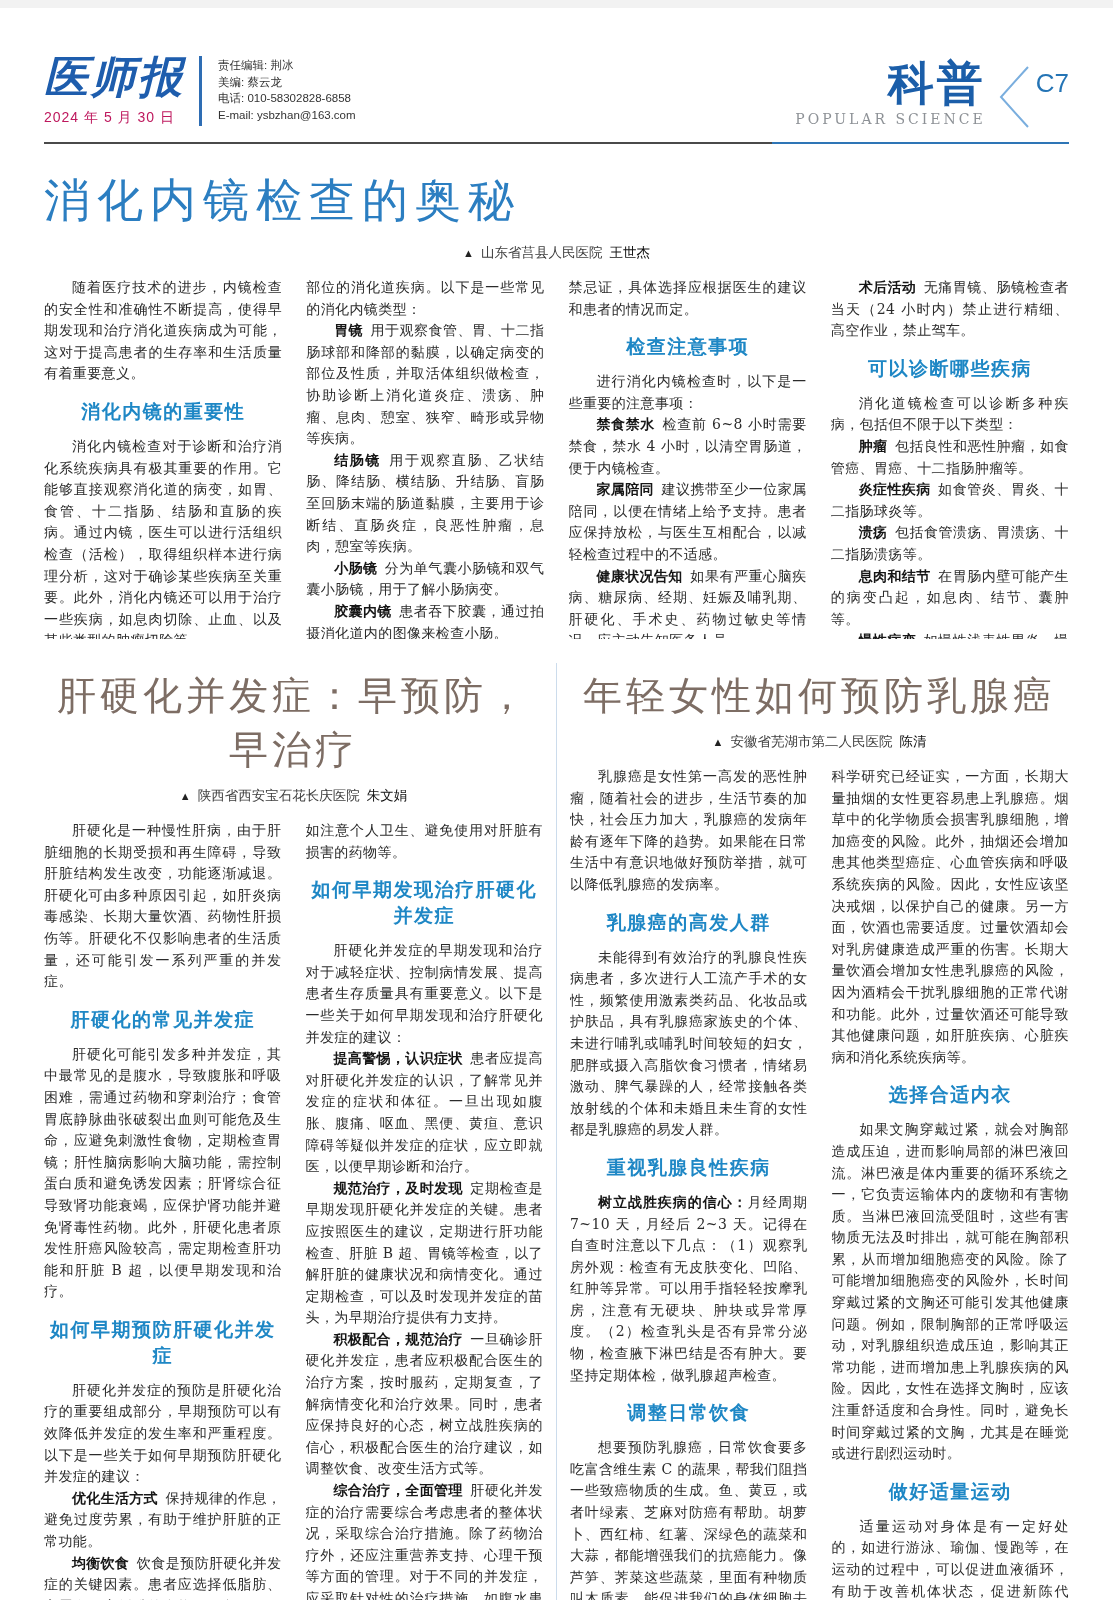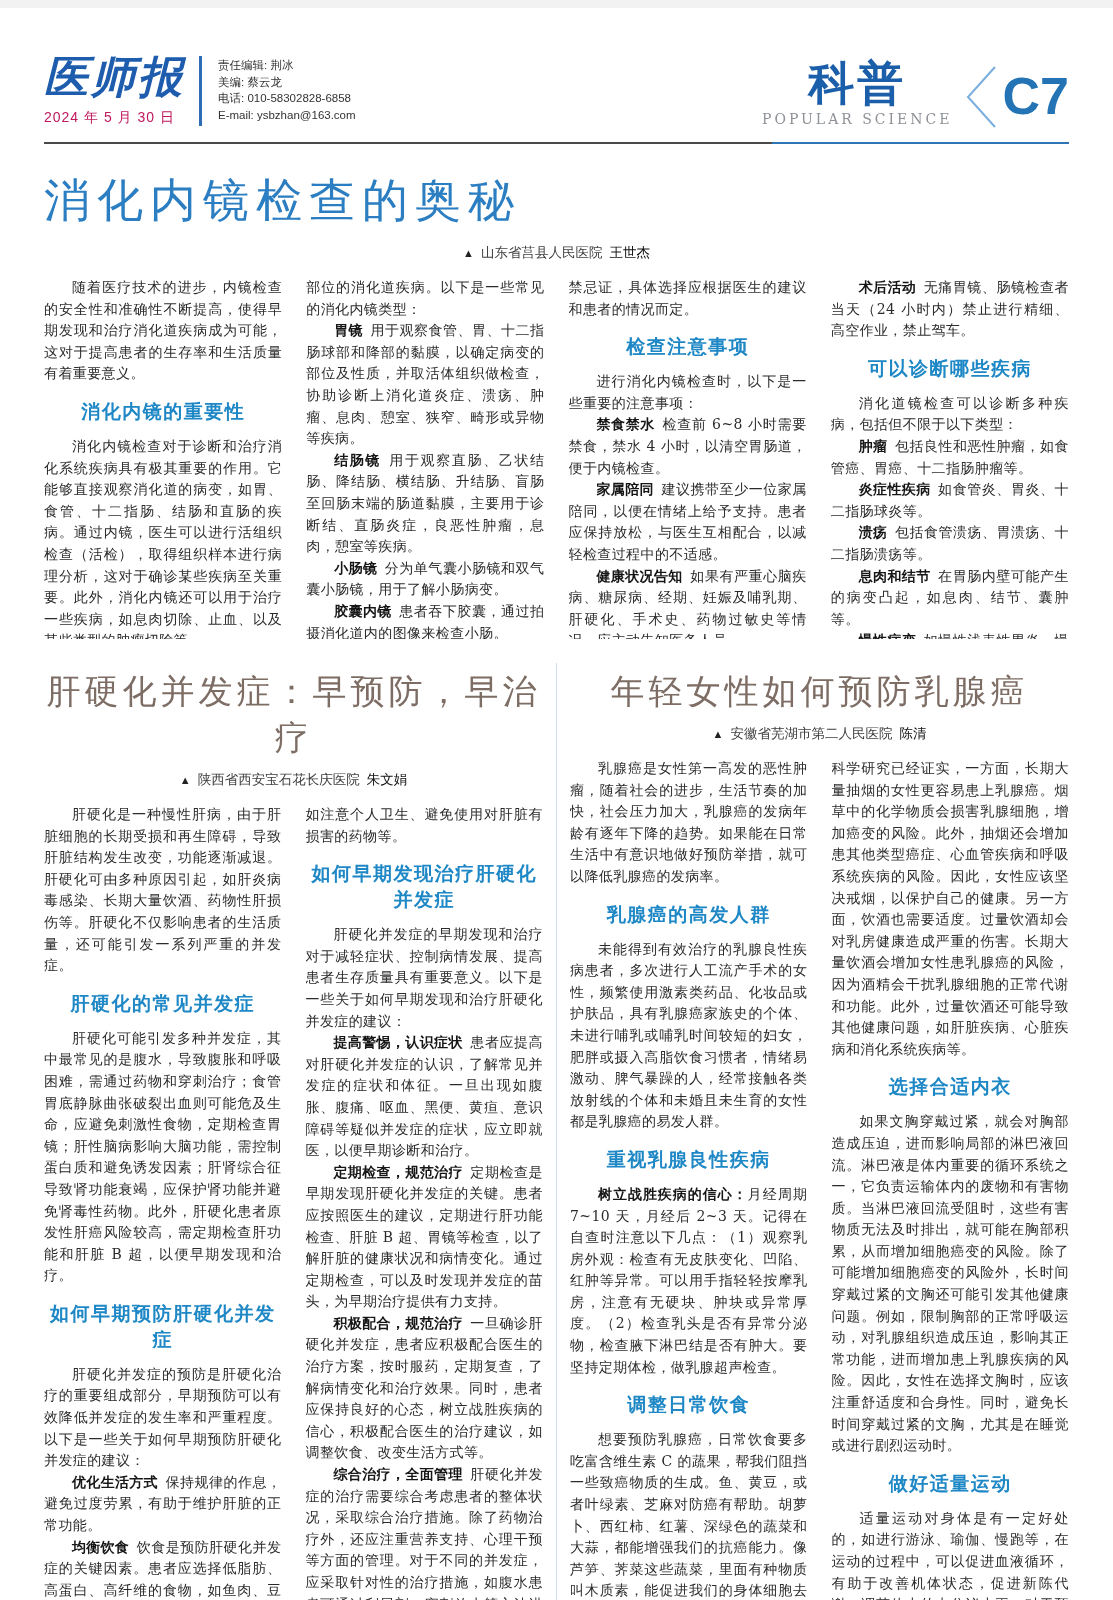"科普" .section-block { text-align: center -> right }
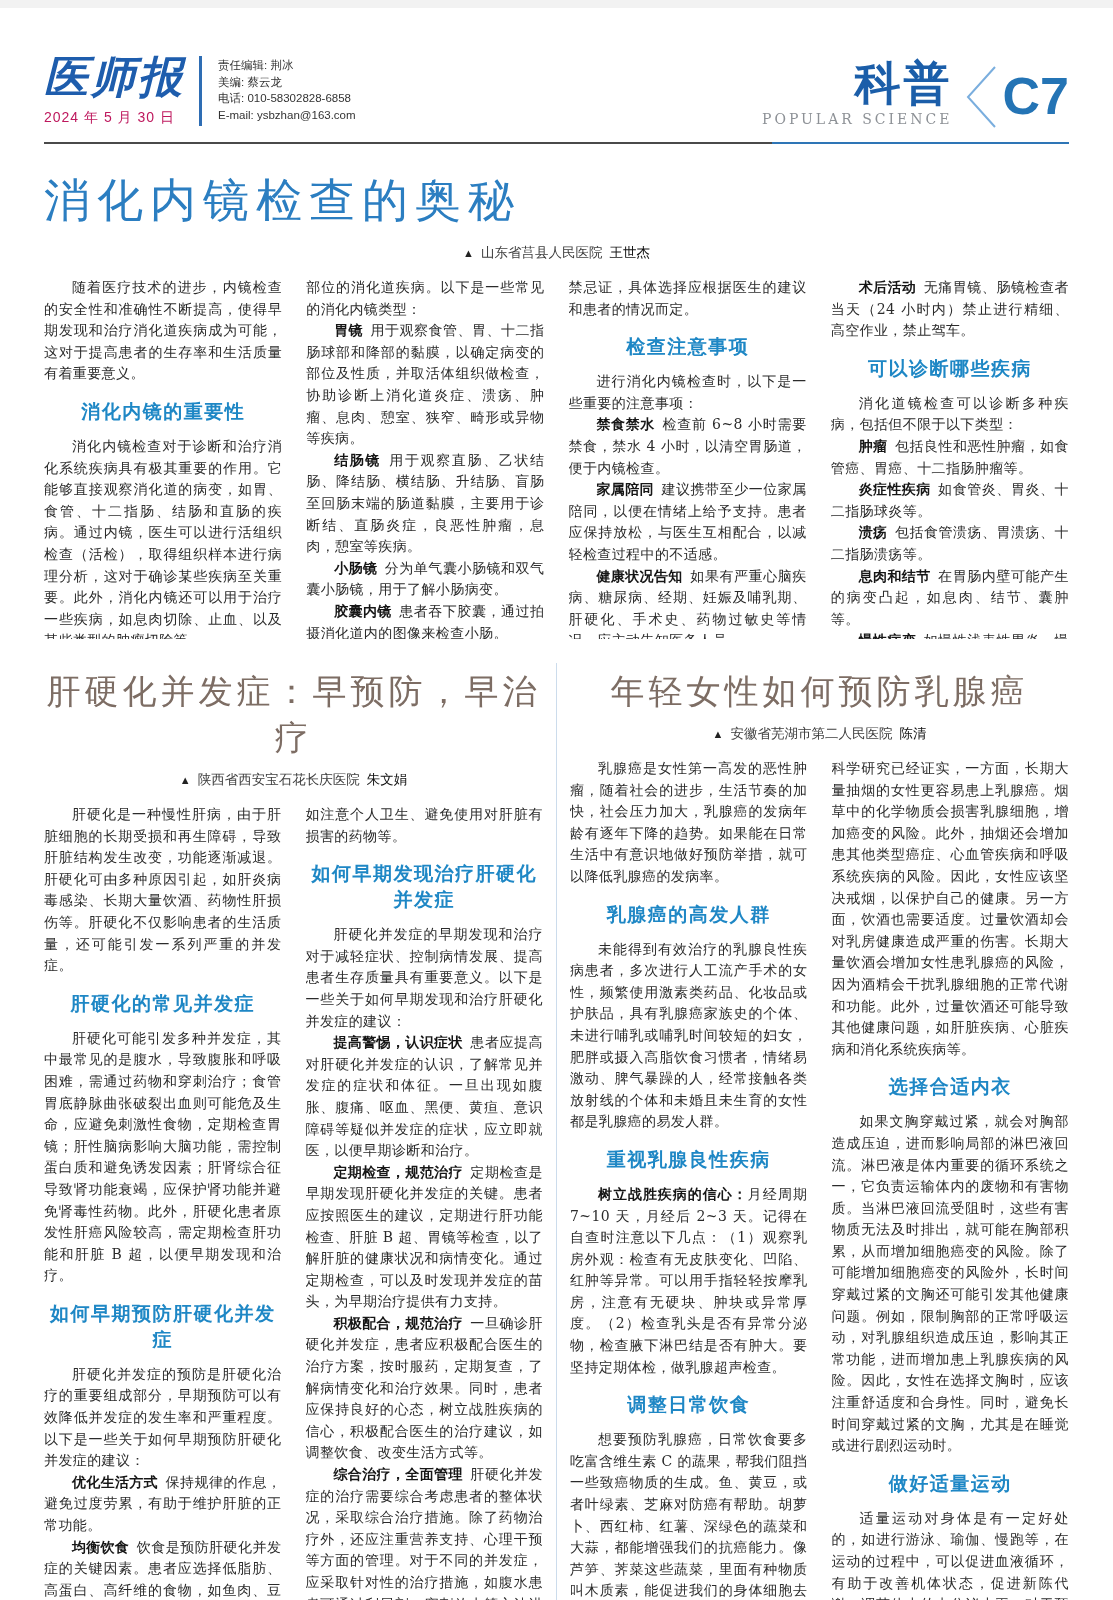"C7" .page-no { font-size: 52px -> 26px; font-weight: bold -> normal }
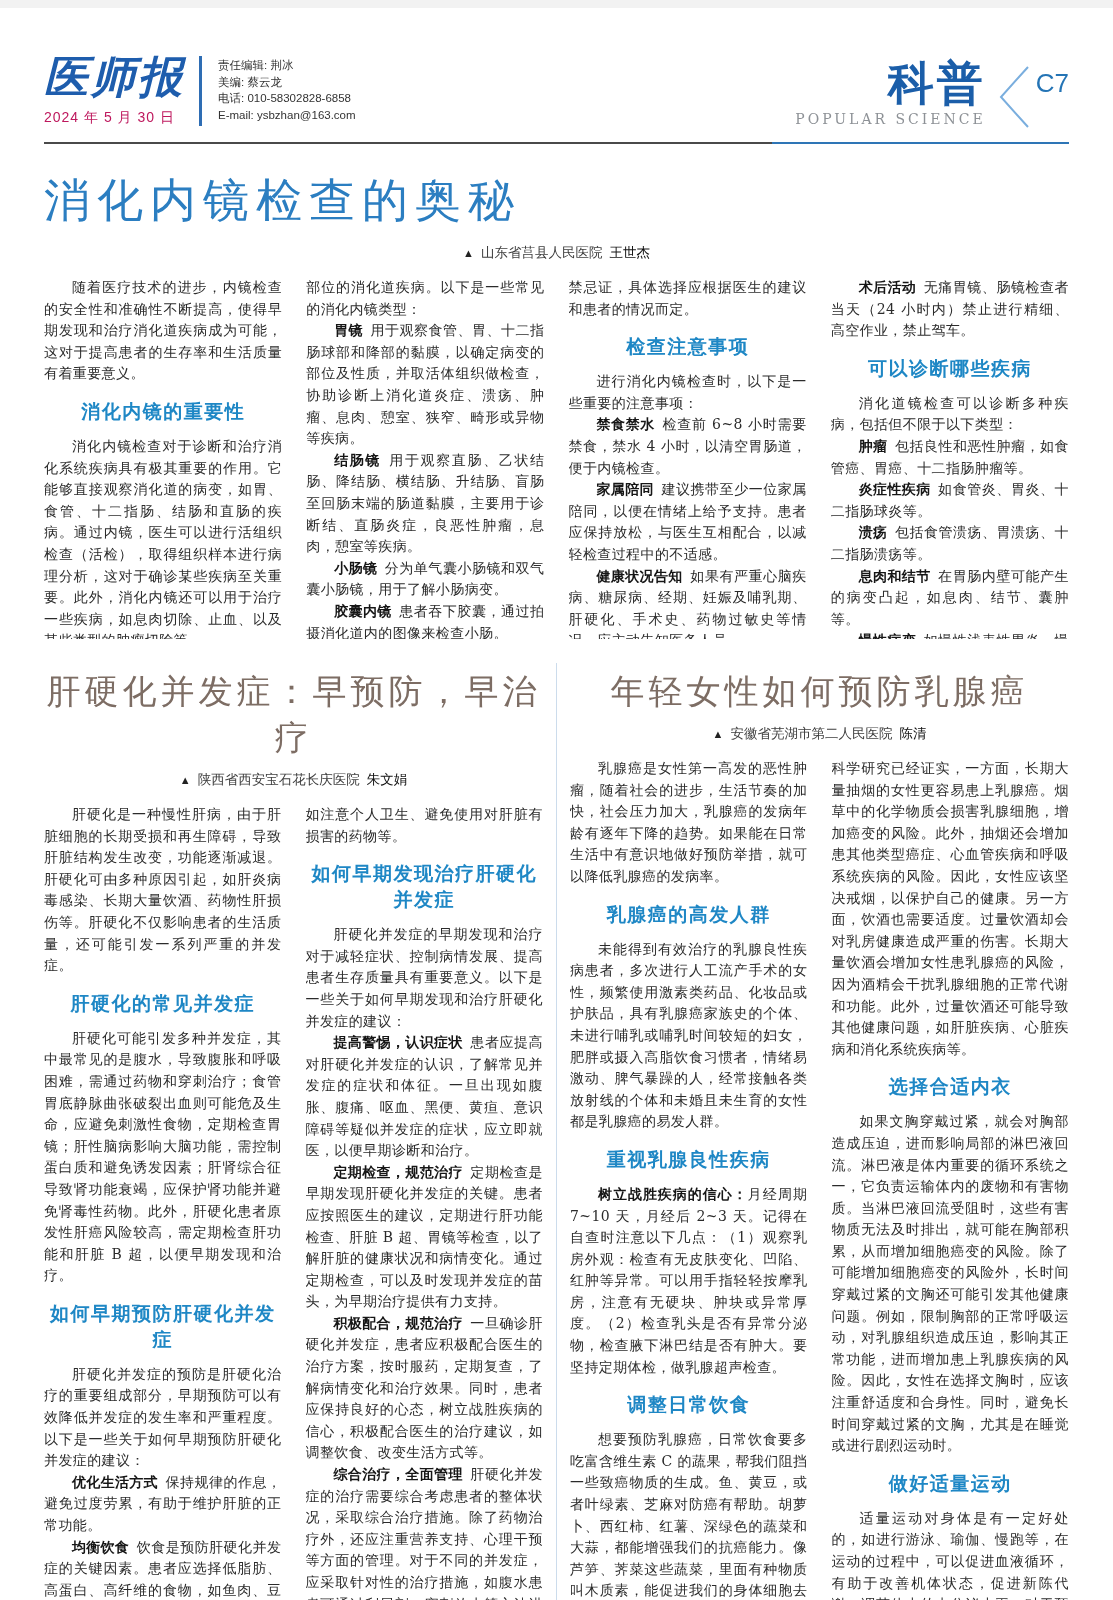"肝硬化并发症：早预防，早治疗" .half-title { font-size: 34px -> 39px }
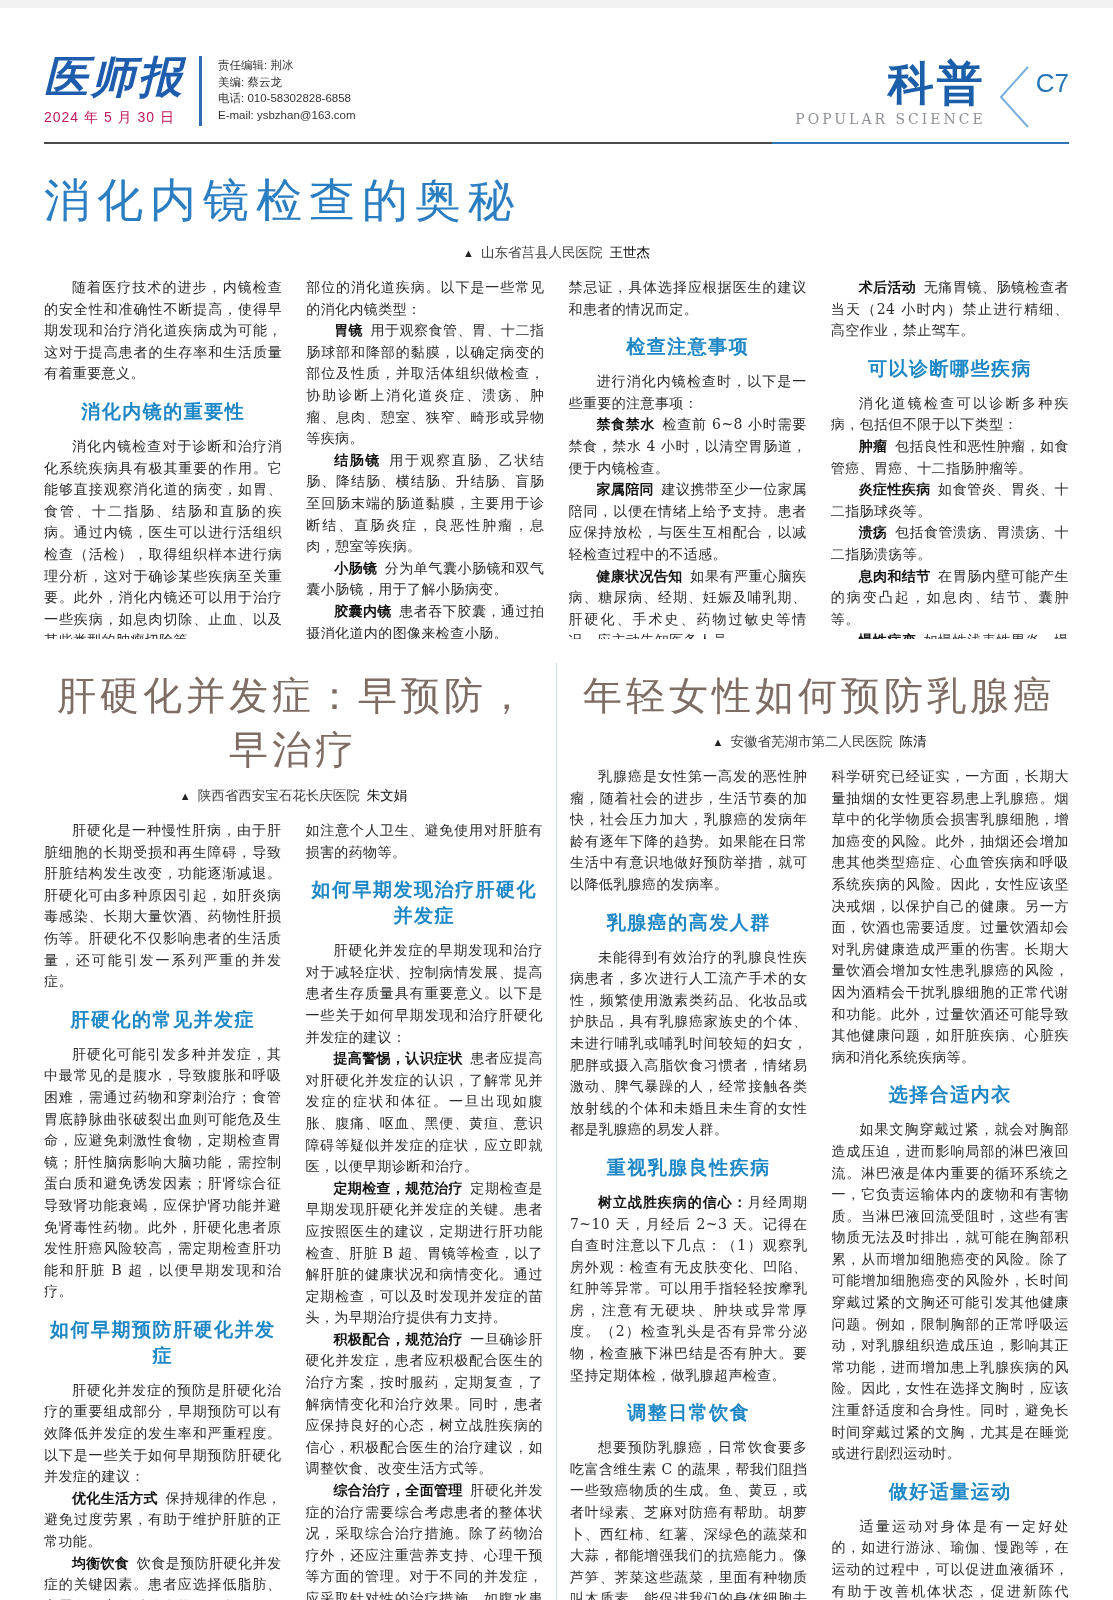"定期检查，规范治疗" b.lead { text: 定期检查，规范治疗 -> 规范治疗，及时发现 }
